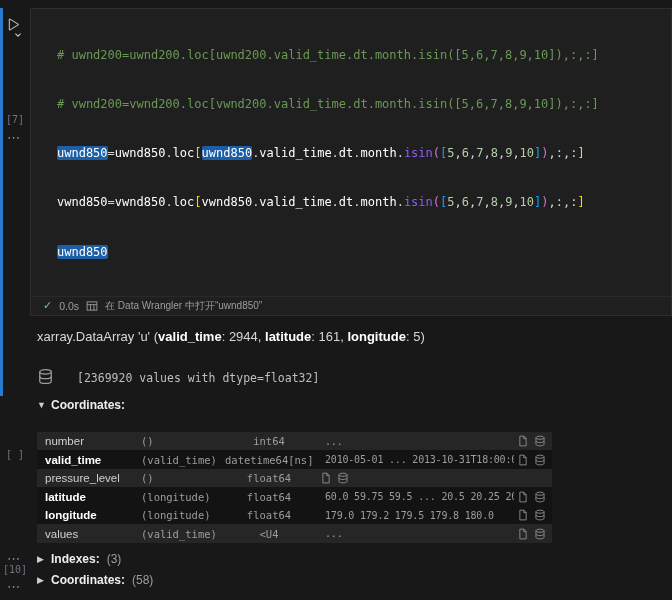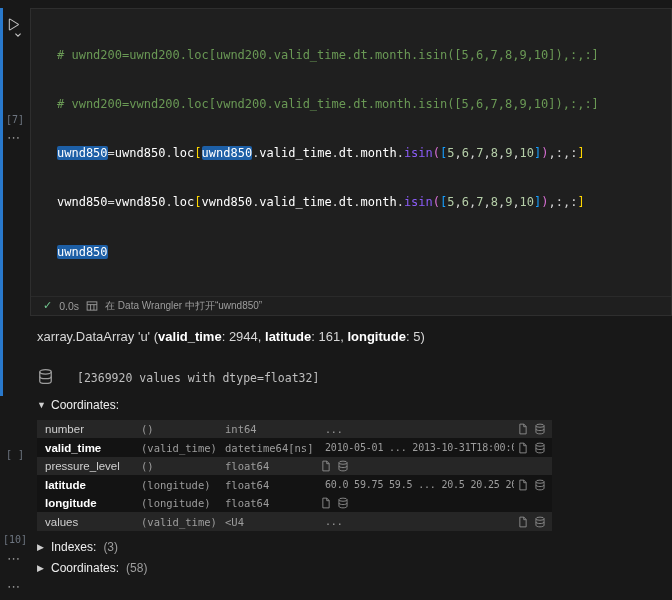"Coordinates:" .sec-label { font-weight: 400 -> 700 }
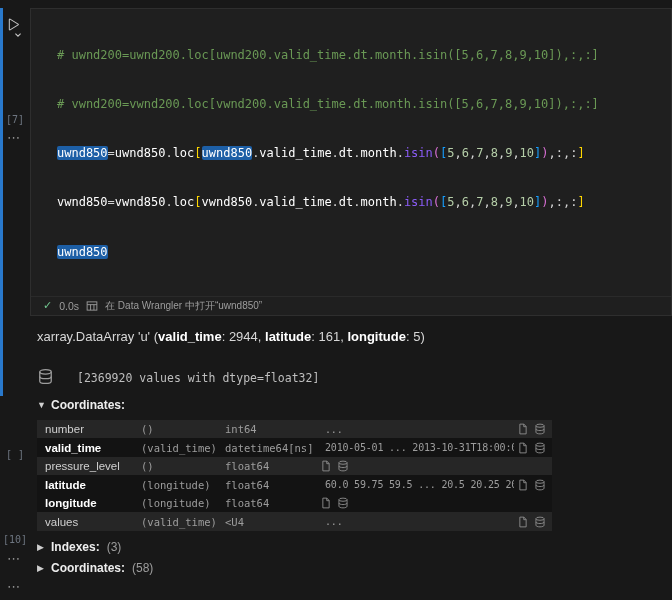"number" .xr-table { margin-top: 8px -> 20px }
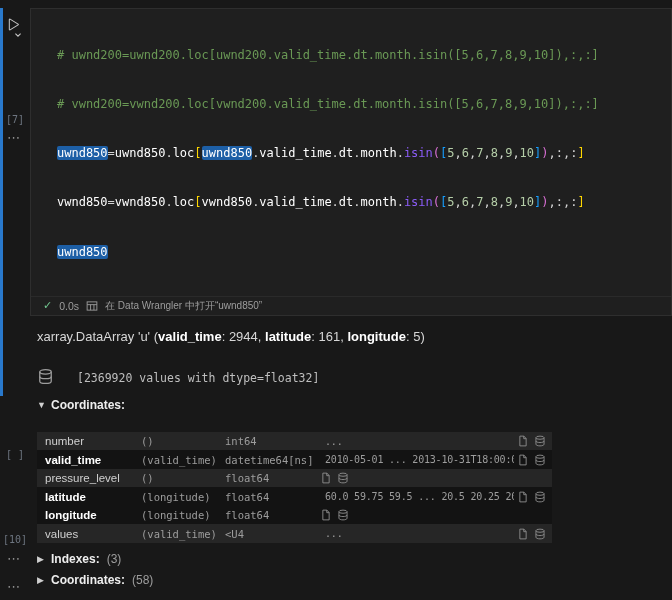"int64" .xr-dtype { text-align: left -> center }
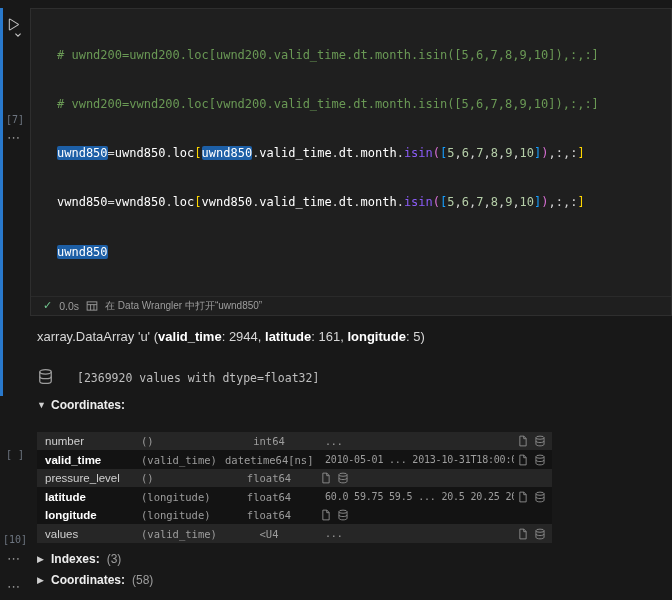"179.0 179.2 179.5 179.8 180.0" span.xr-preview { html: none -> <span>179.0 179.2 179.5 179.8 180.0</span> }
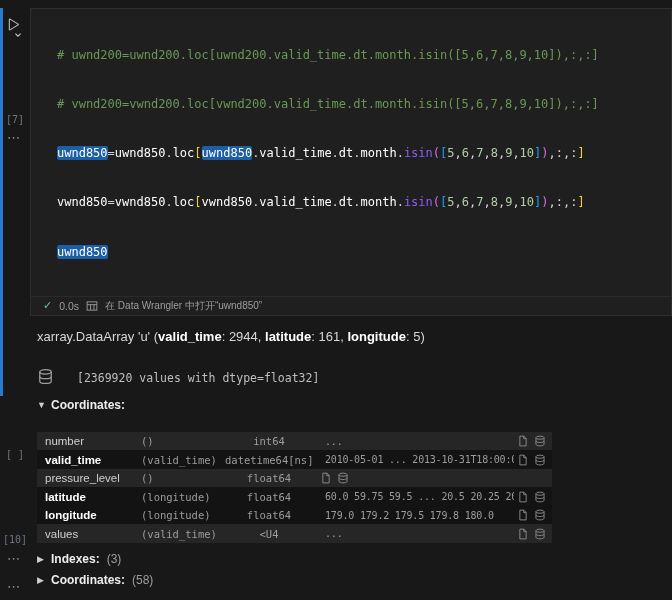"[10]" div.g-exec { top: 526px -> 556px }
